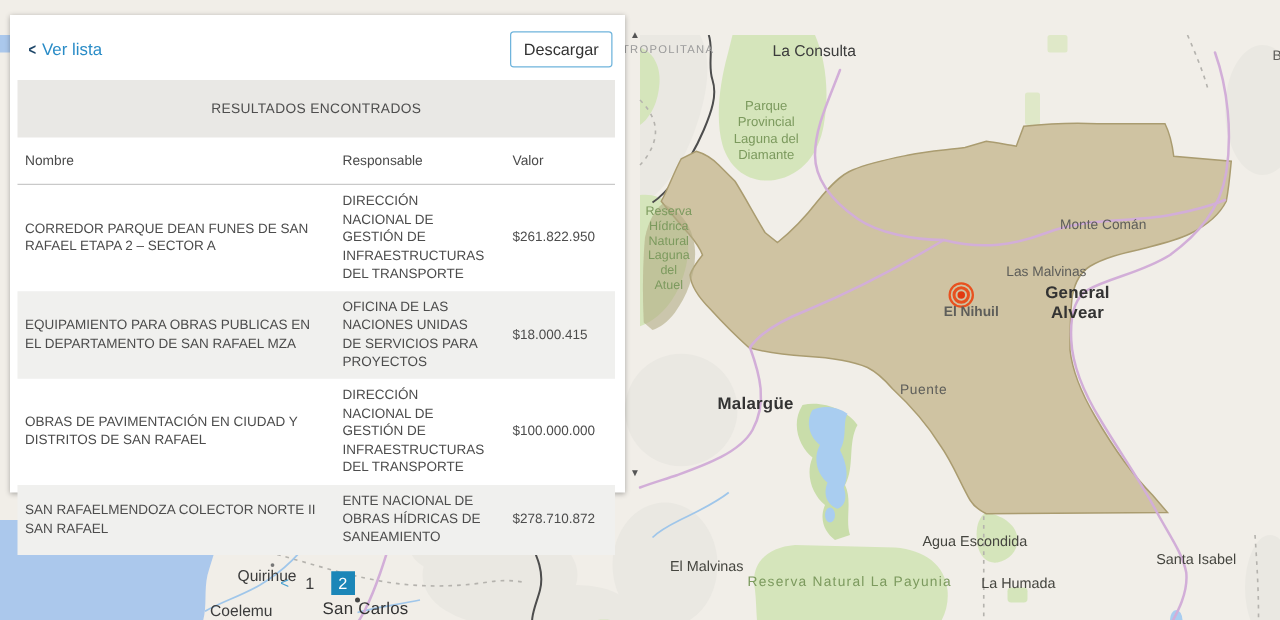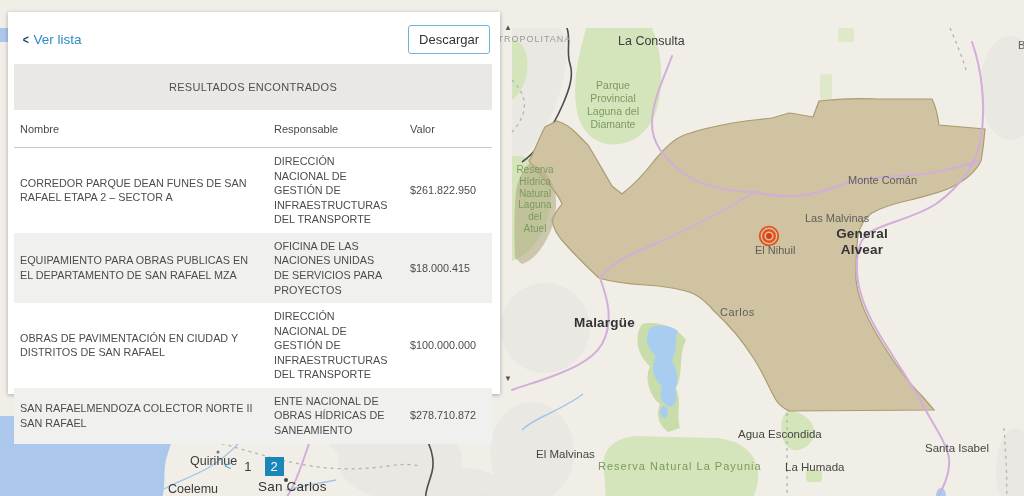"El Nihuil" div.map-label { font-weight: none -> bold }
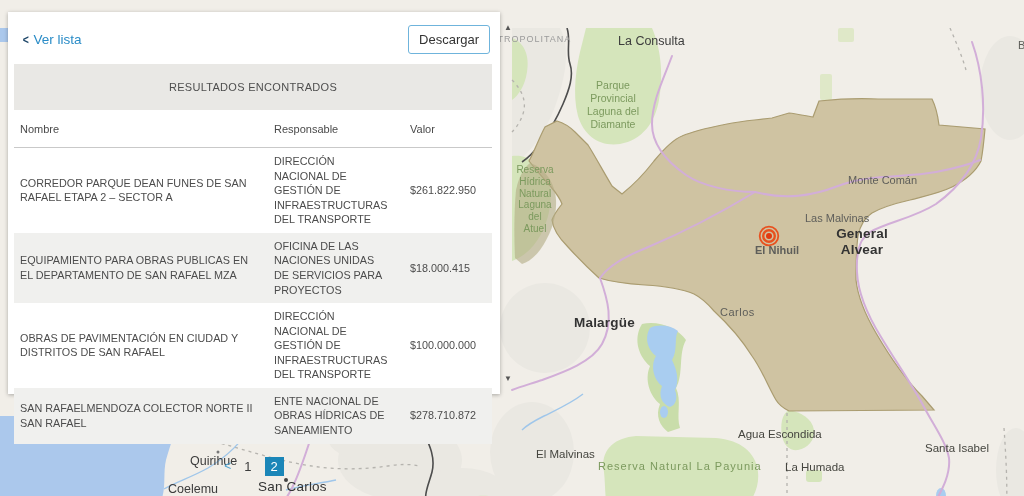"Carlos" div.map-label { text: Carlos -> Puente }
